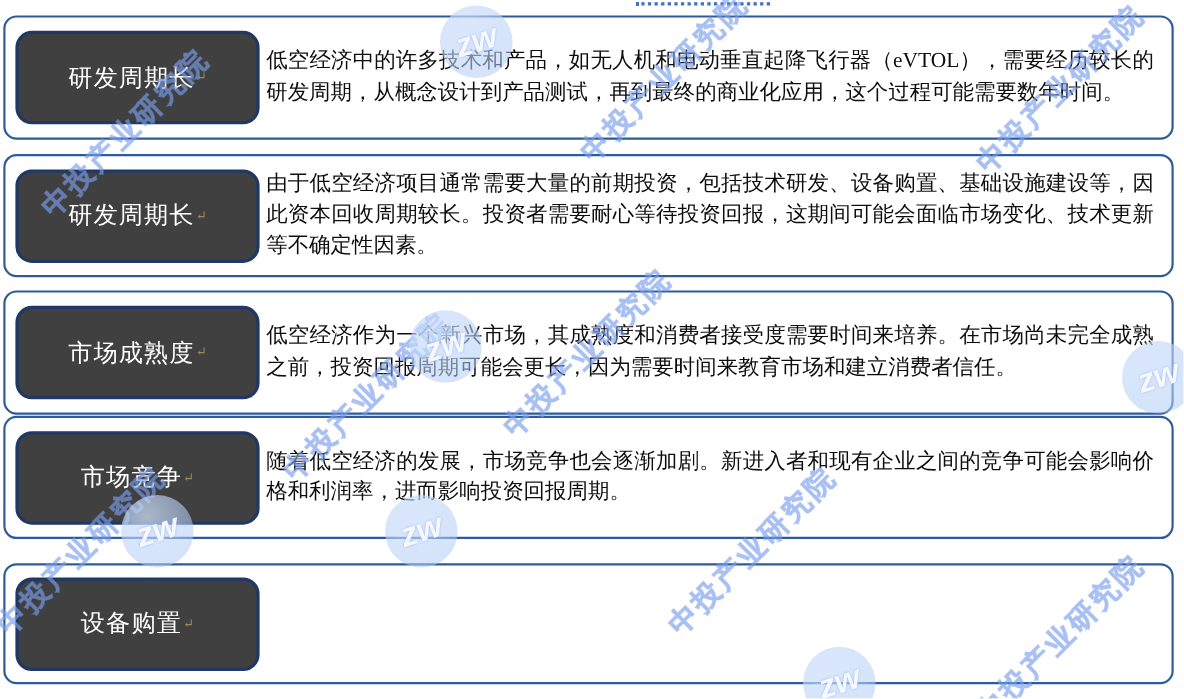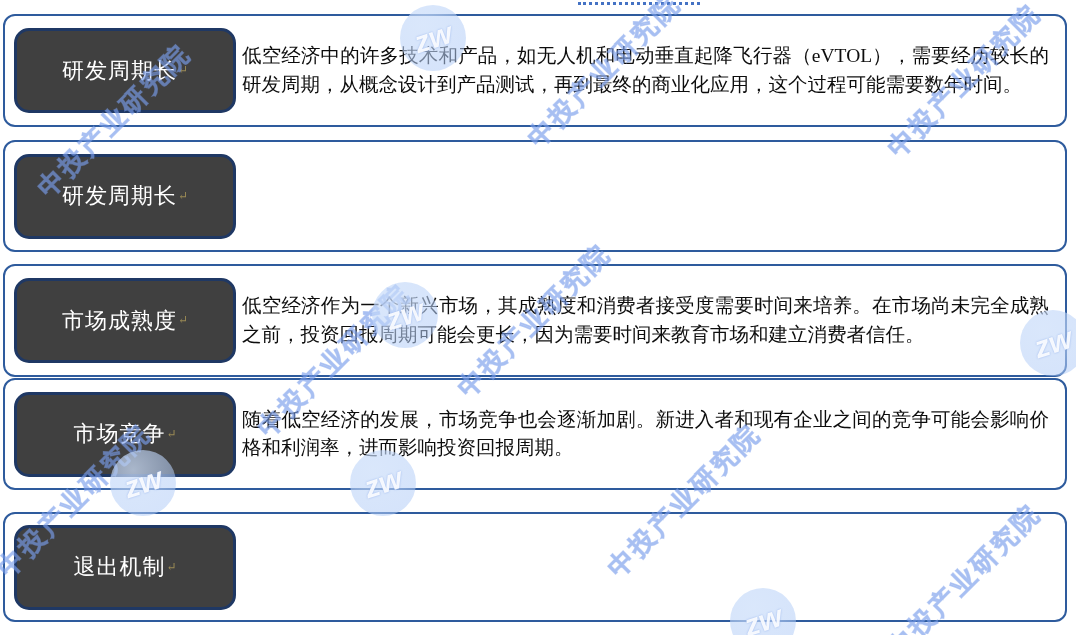"由于低空经济项目通常需要大量的前期投资，包括技术研发、设备购置、基础设施建设等，" div.desc { html: none -> <div>由于低空经济项目通常需要大量的前期投资，包括技术研发、设备购置、基础设施建设等，因此资本回收周期较长。投资者需要耐心等待投资回报，这期间可能会面临市场变化、技术更新等不确定性因素。</div> }
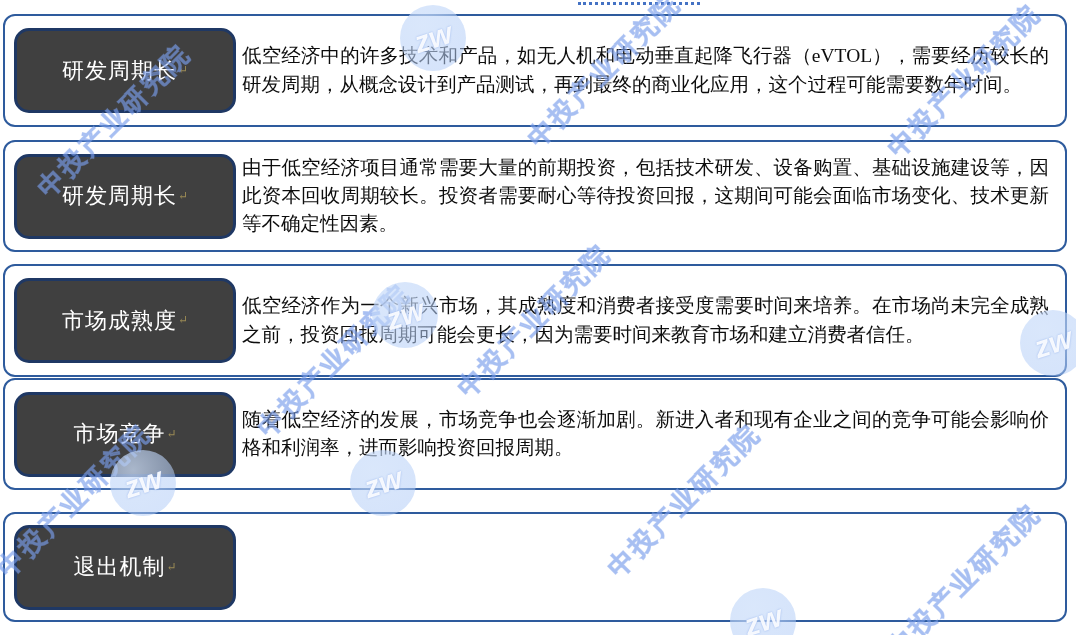"退出机制" span.label-text { text: 退出机制 -> 设备购置 }
